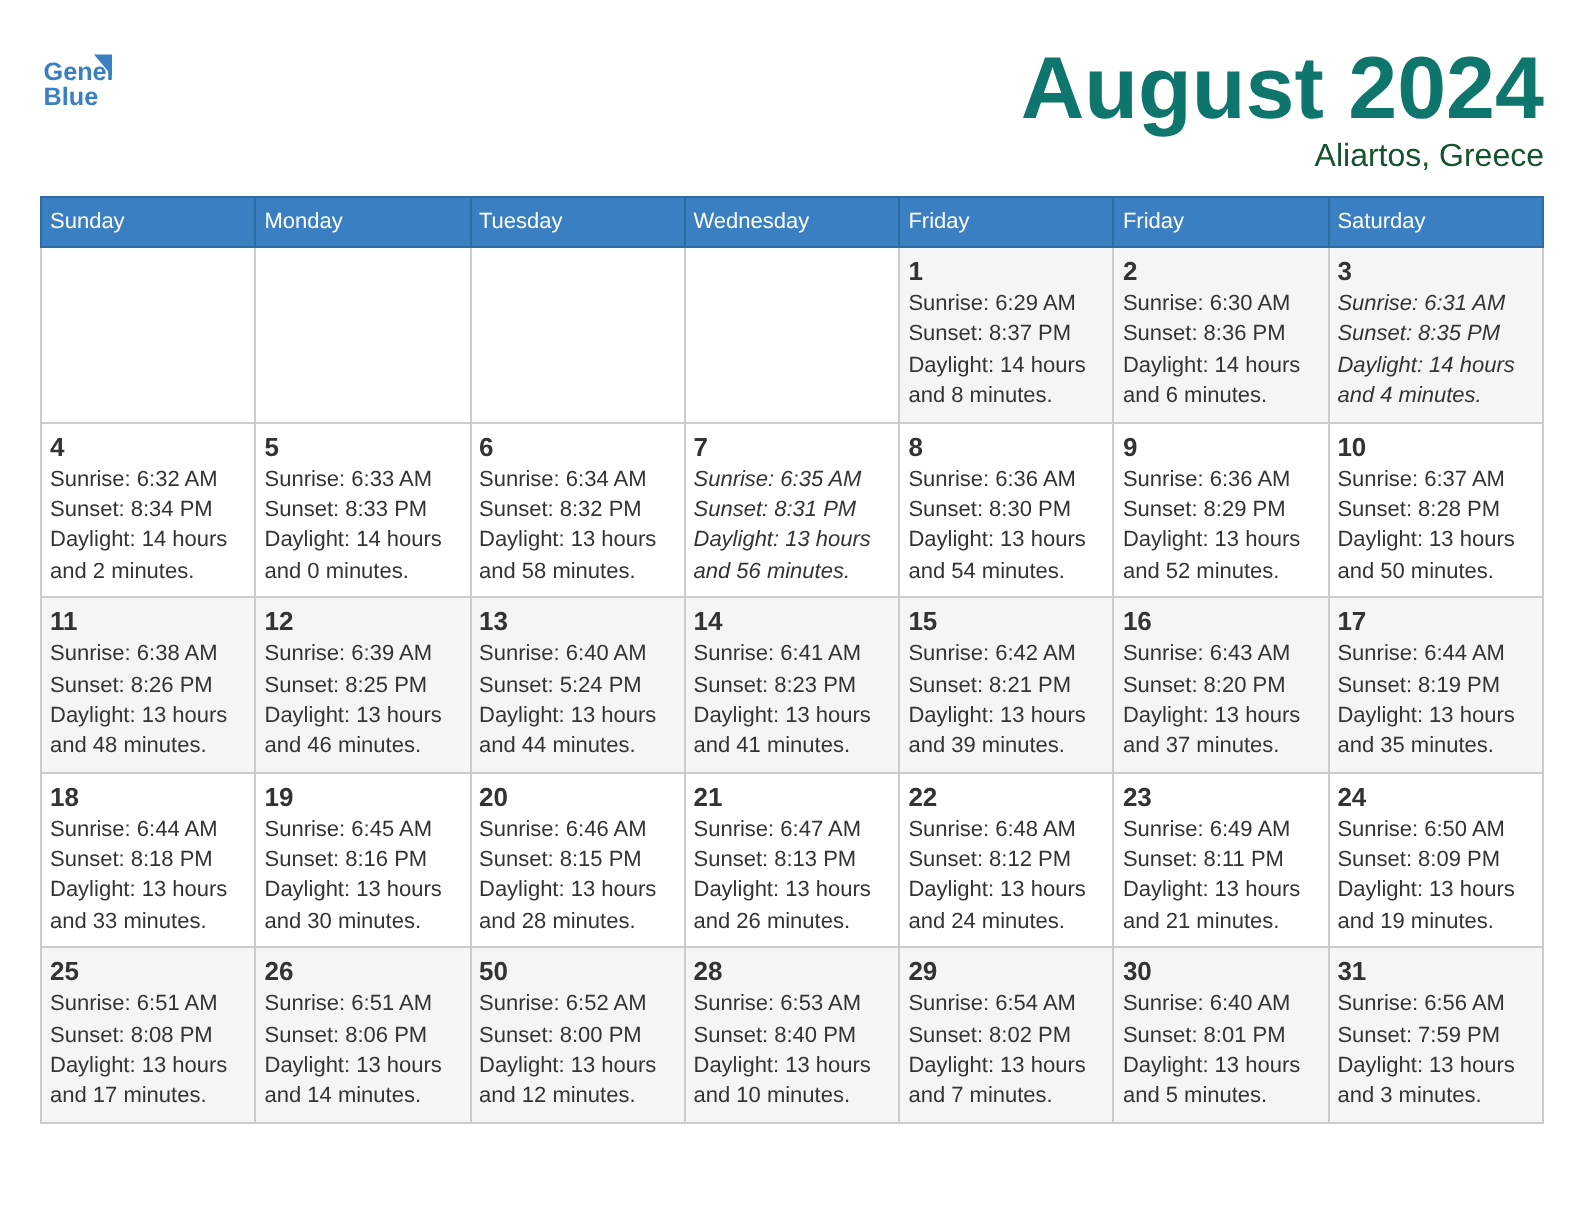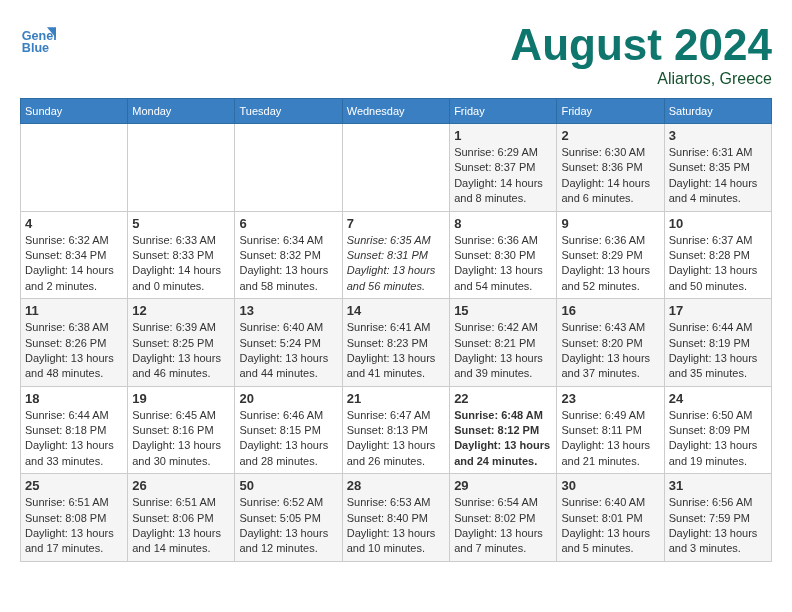"Sunrise: 6:31 AM" div.day-info { font-style: none -> italic }
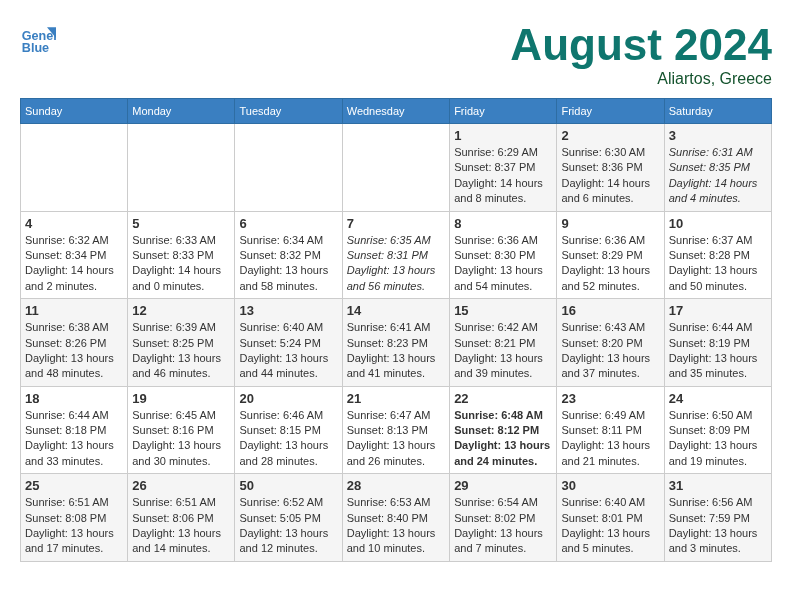"Sunrise: 6:48 AM" div.day-info { font-weight: bold -> none }
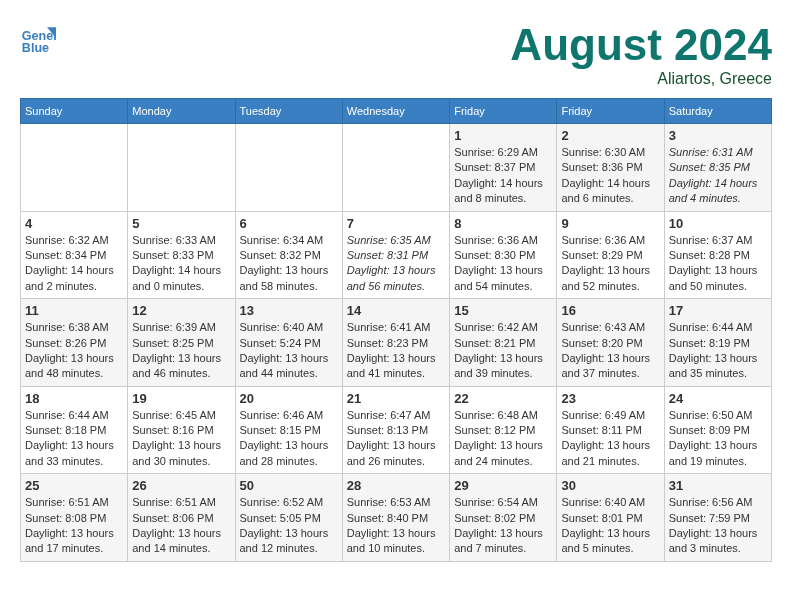"Sunrise: 6:52 AM" div.day-info { text: 5:05 -> 8:00 }
